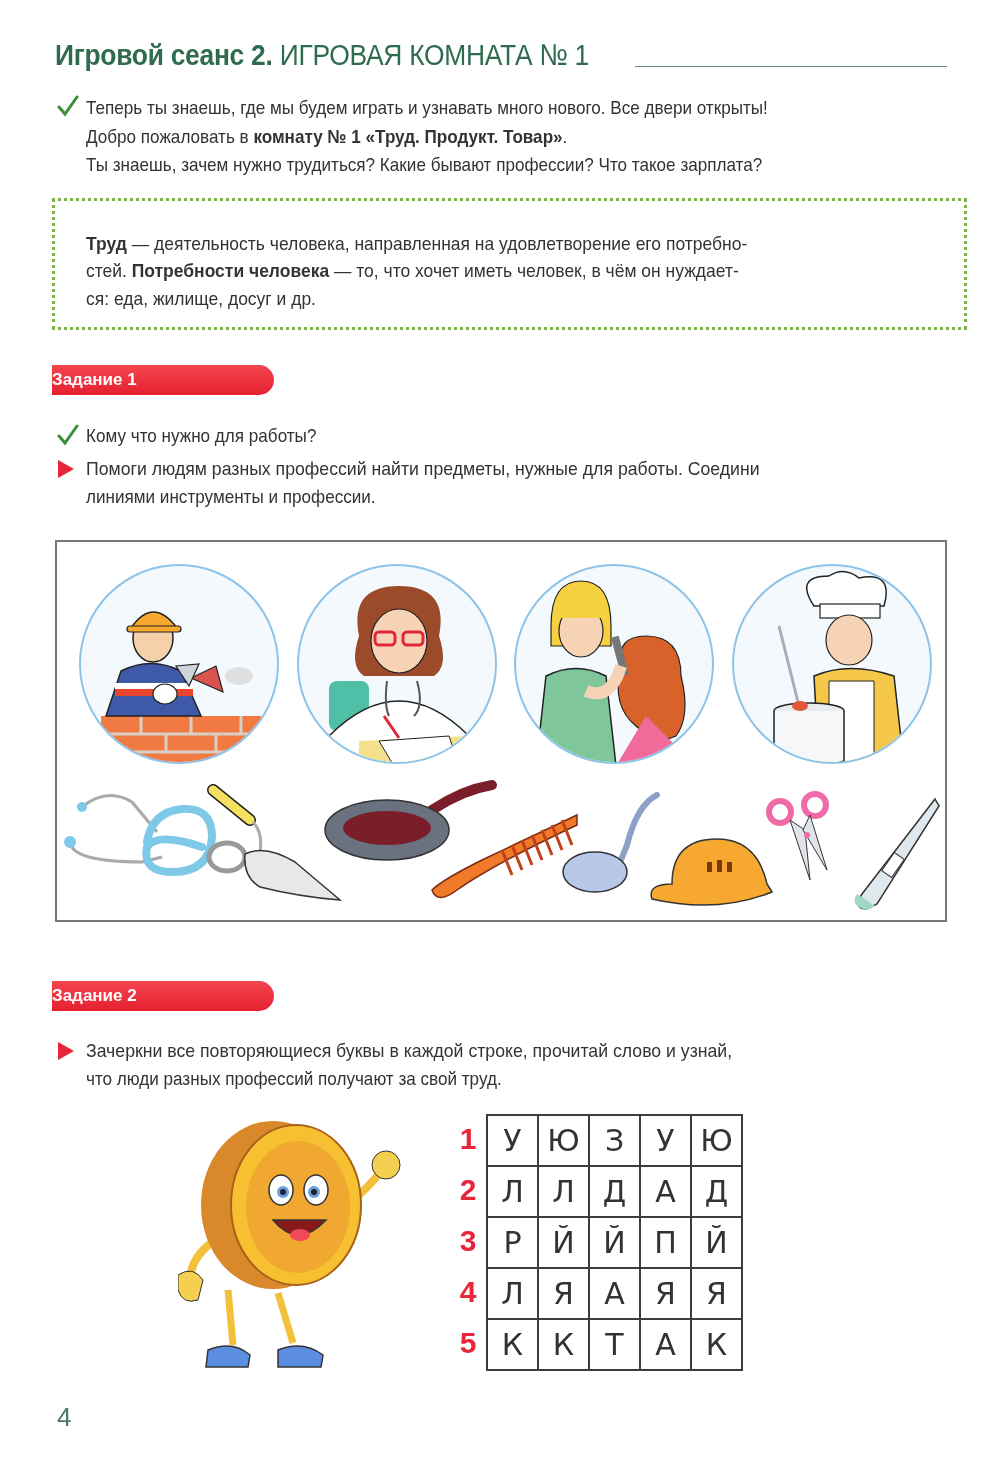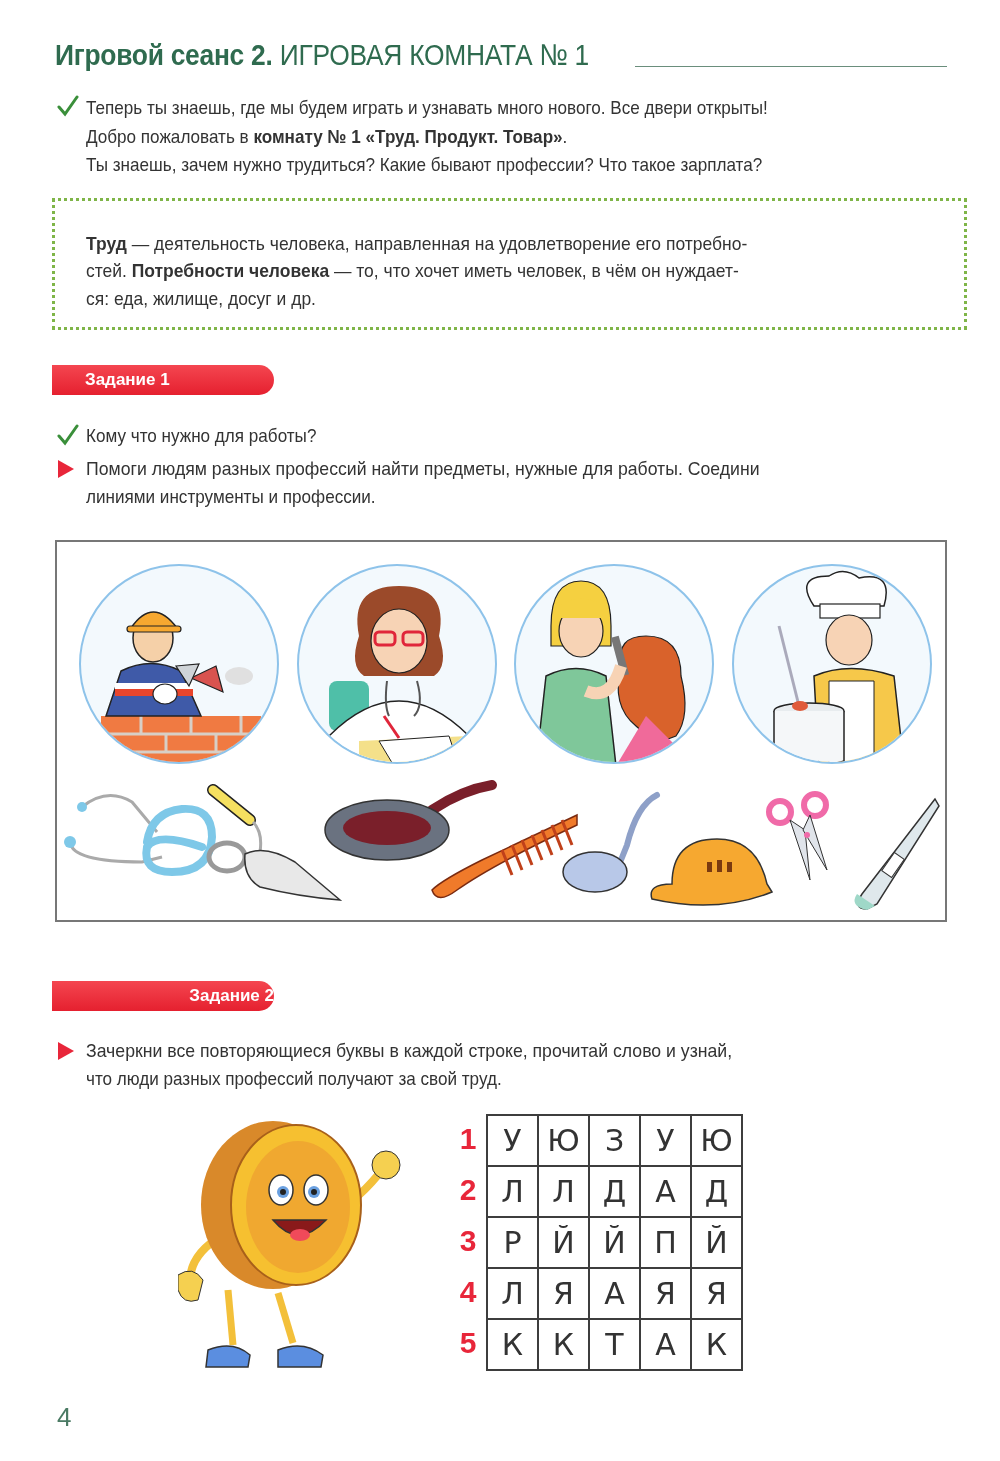"Задание 1" .task-banner { padding-left: 33px -> none }
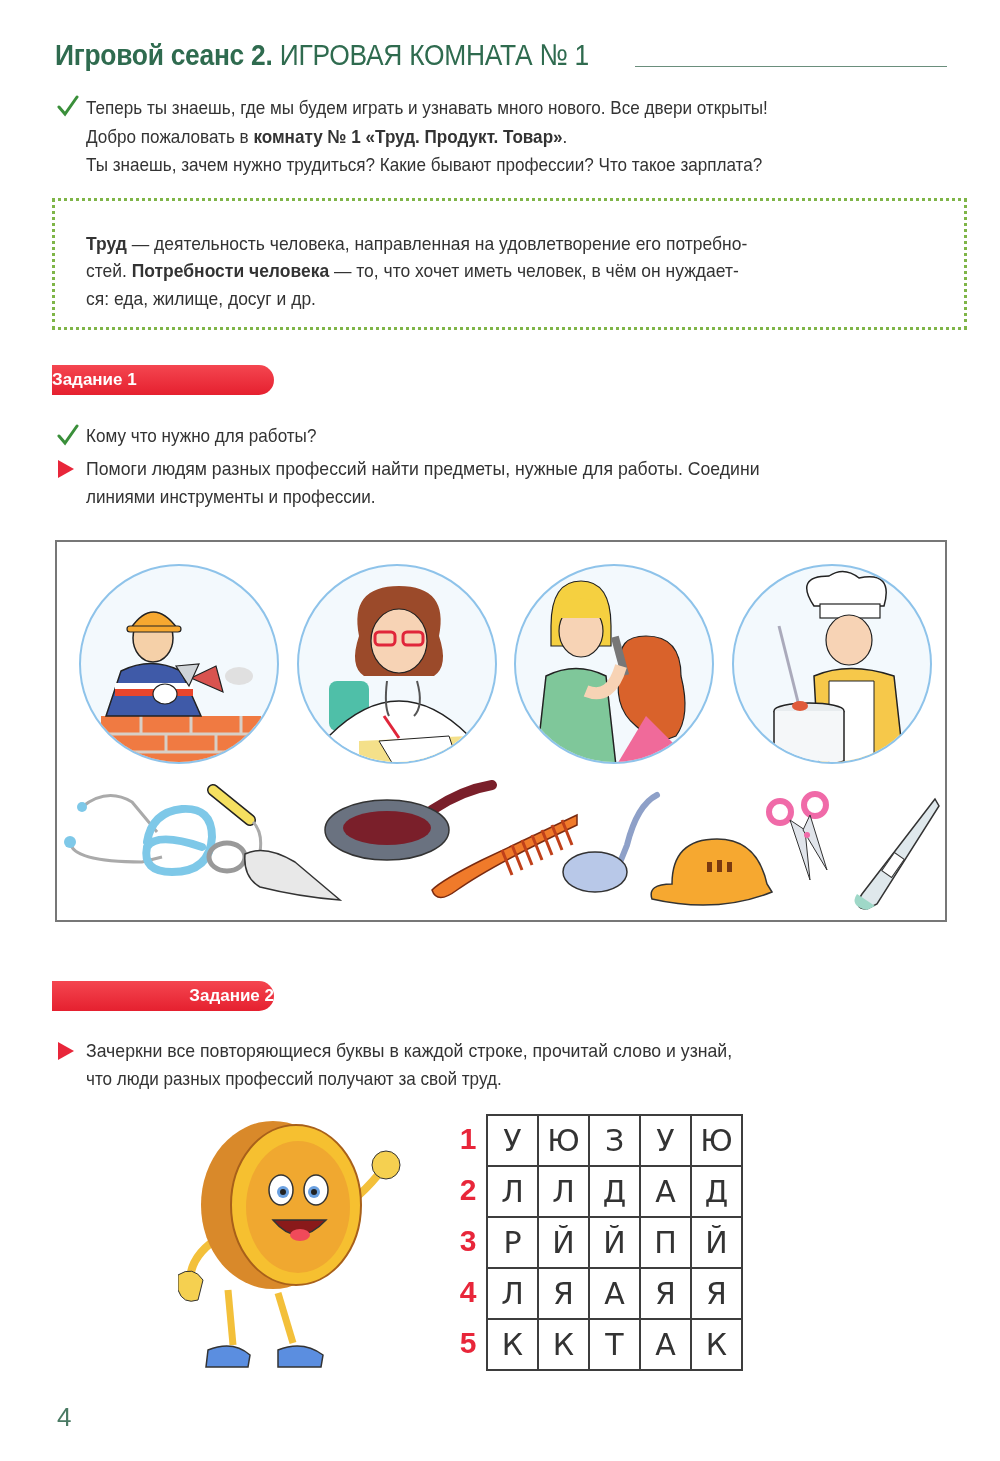"Задание 2" div.abs { text-align: right -> none }
